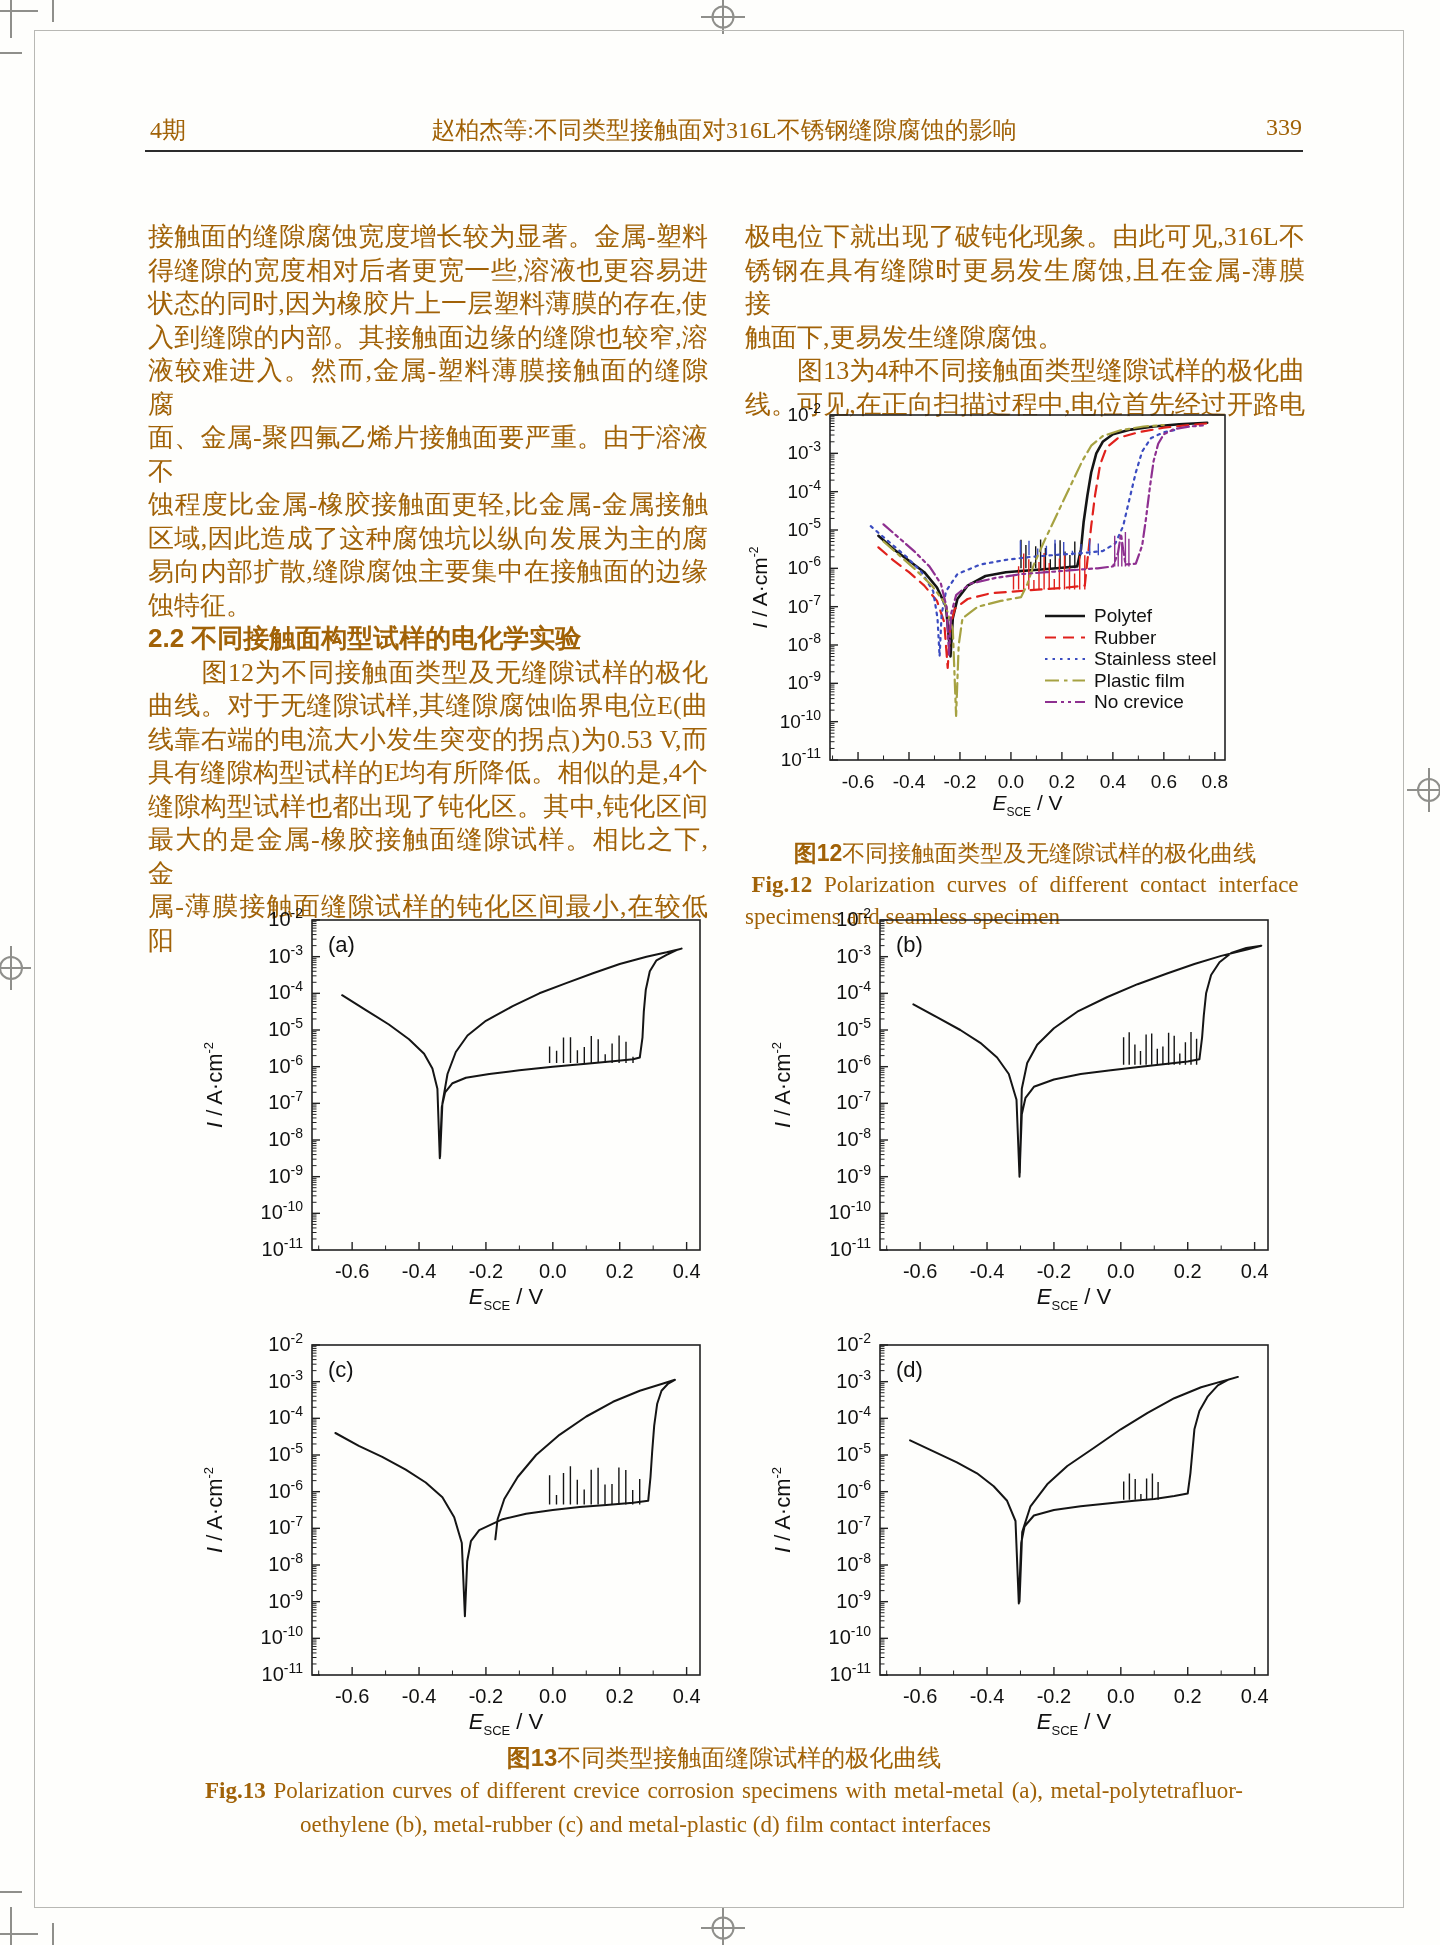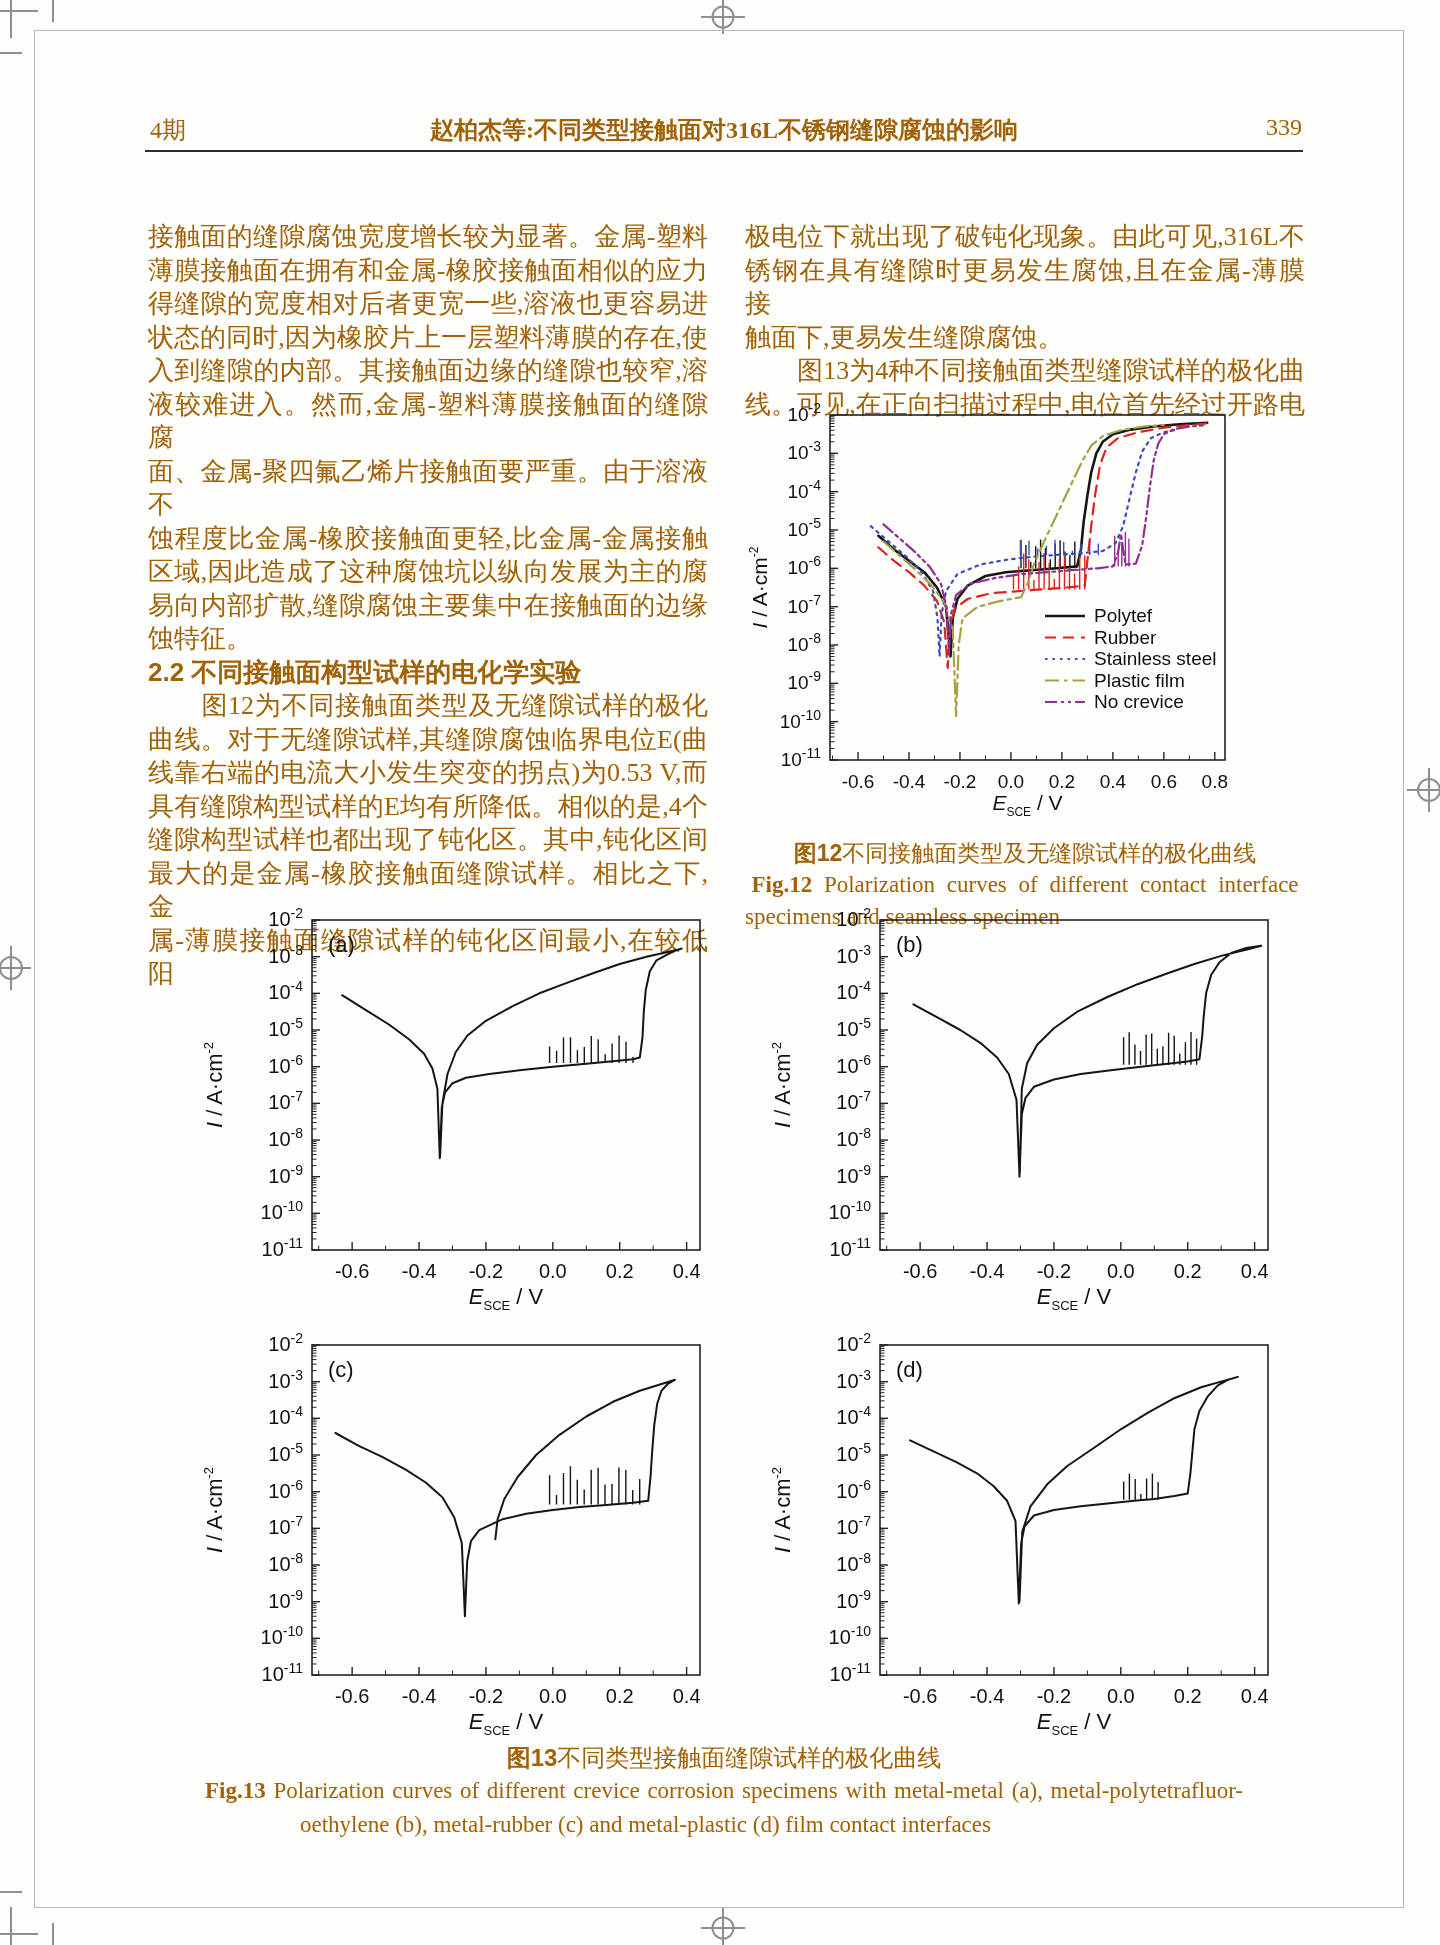"赵柏杰等:不同类型接触面对316L不锈钢缝隙腐蚀的影响" .hdr-title { font-weight: bold -> none }
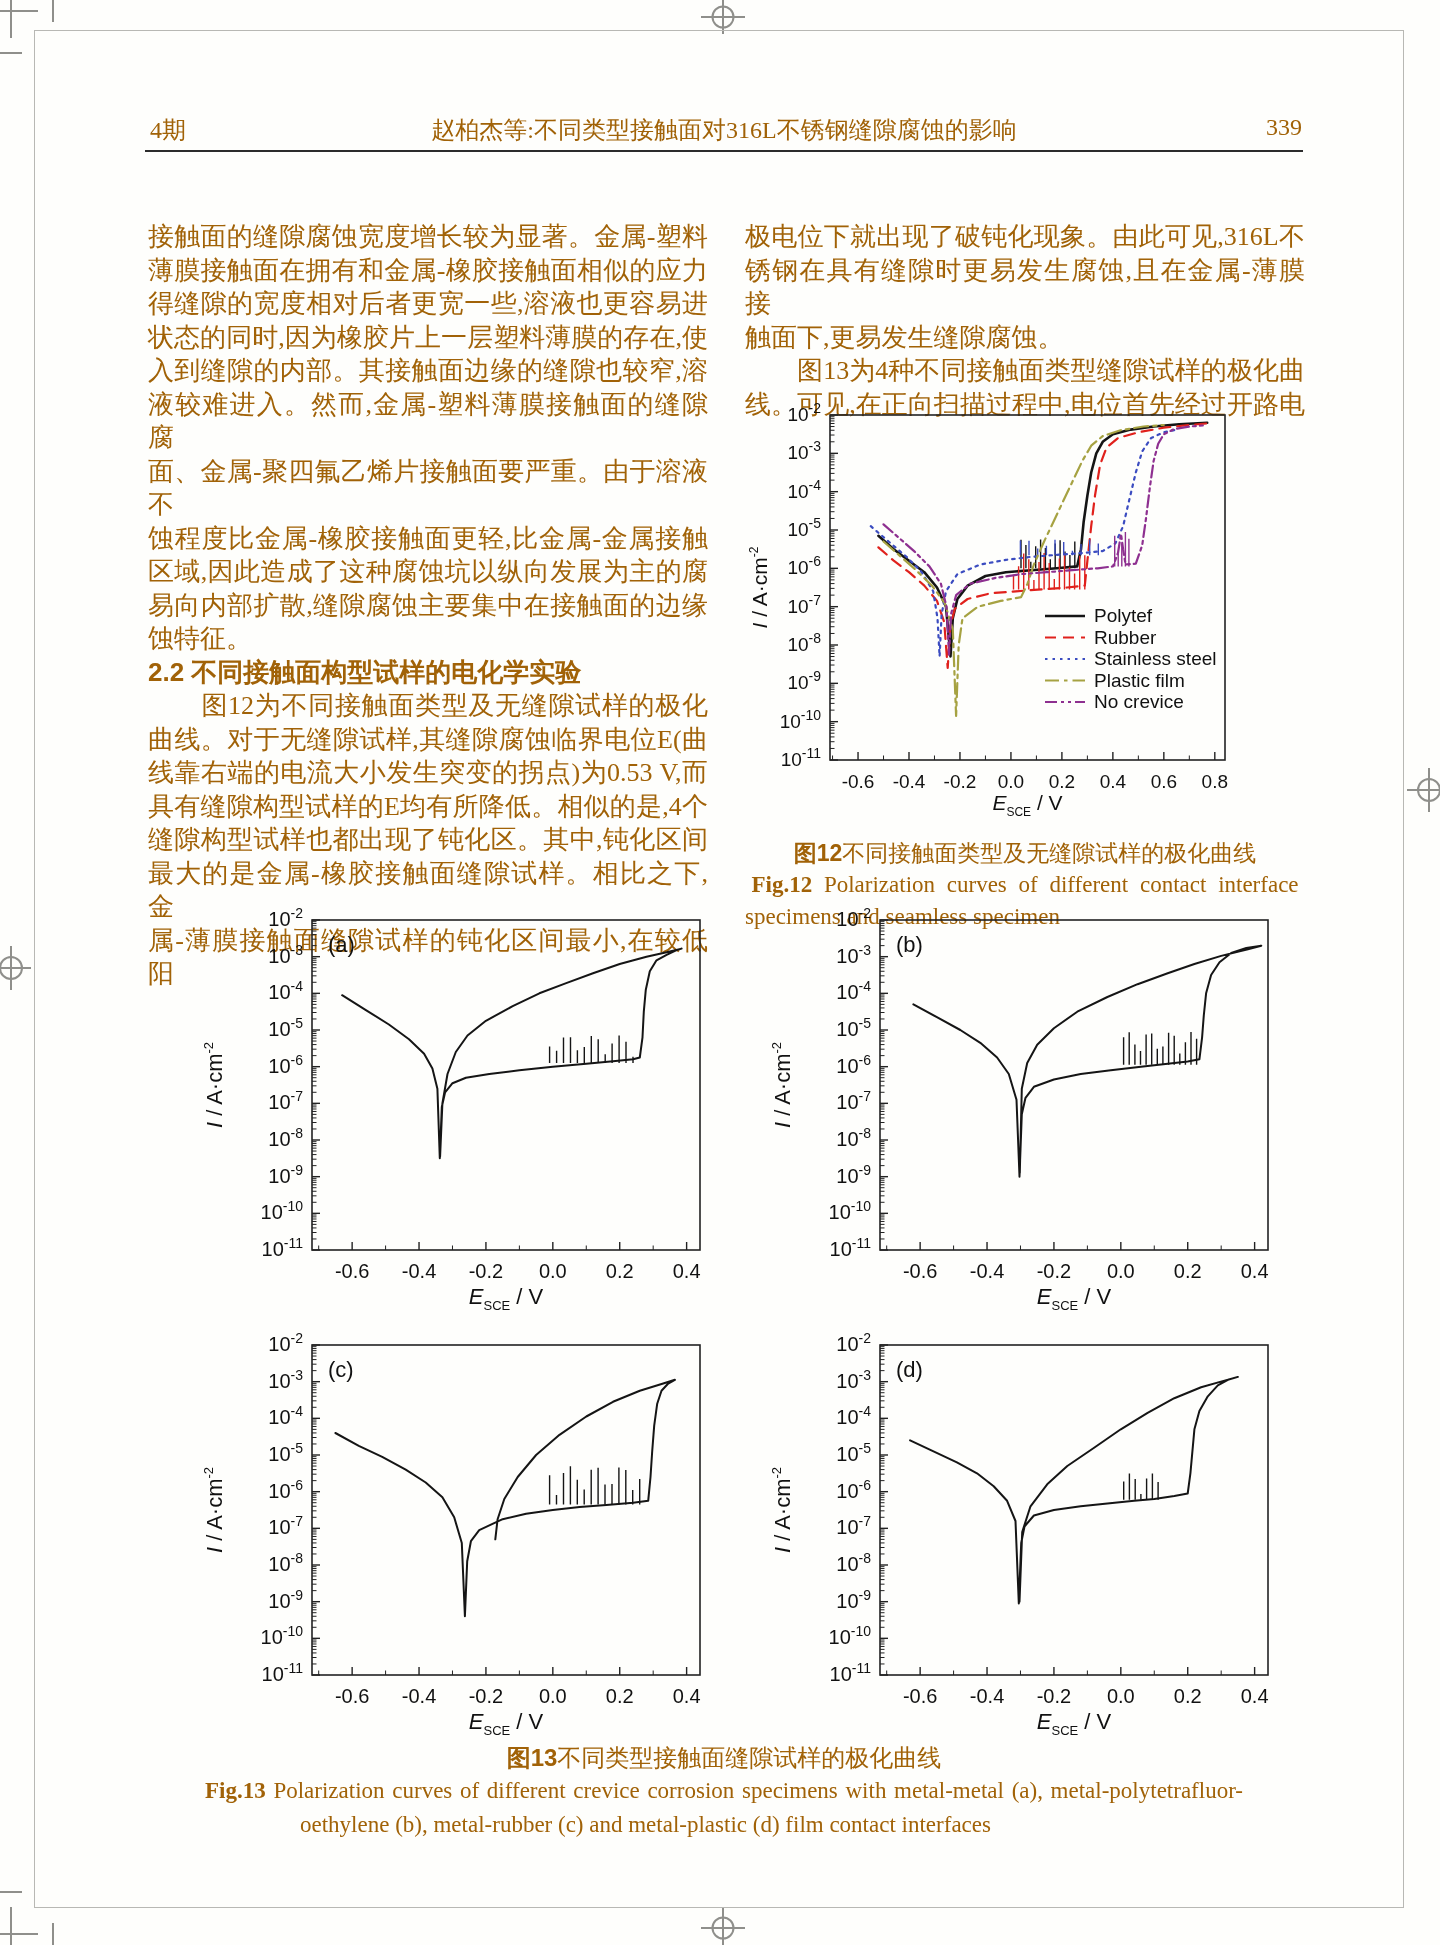"薄膜接触面在拥有和金属-橡胶接触面相似的应力" div.tline { html: <div>薄膜接触面在拥有和金属-橡胶接触面相似的应力</div> -> none }
